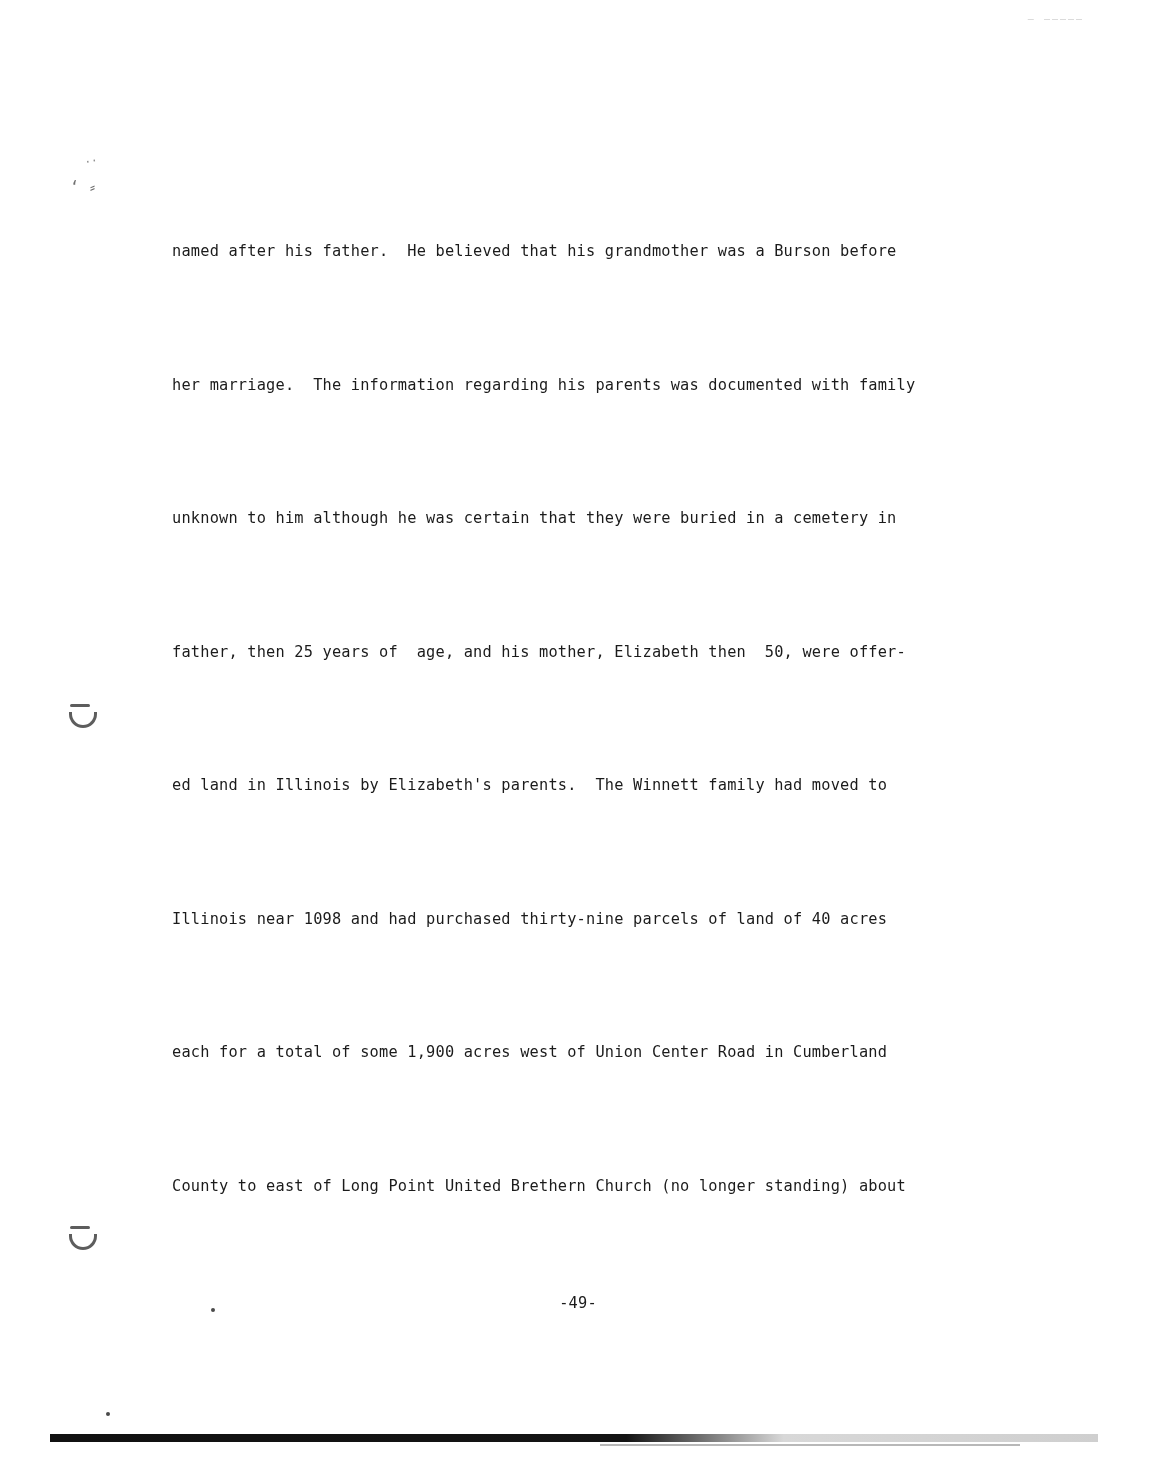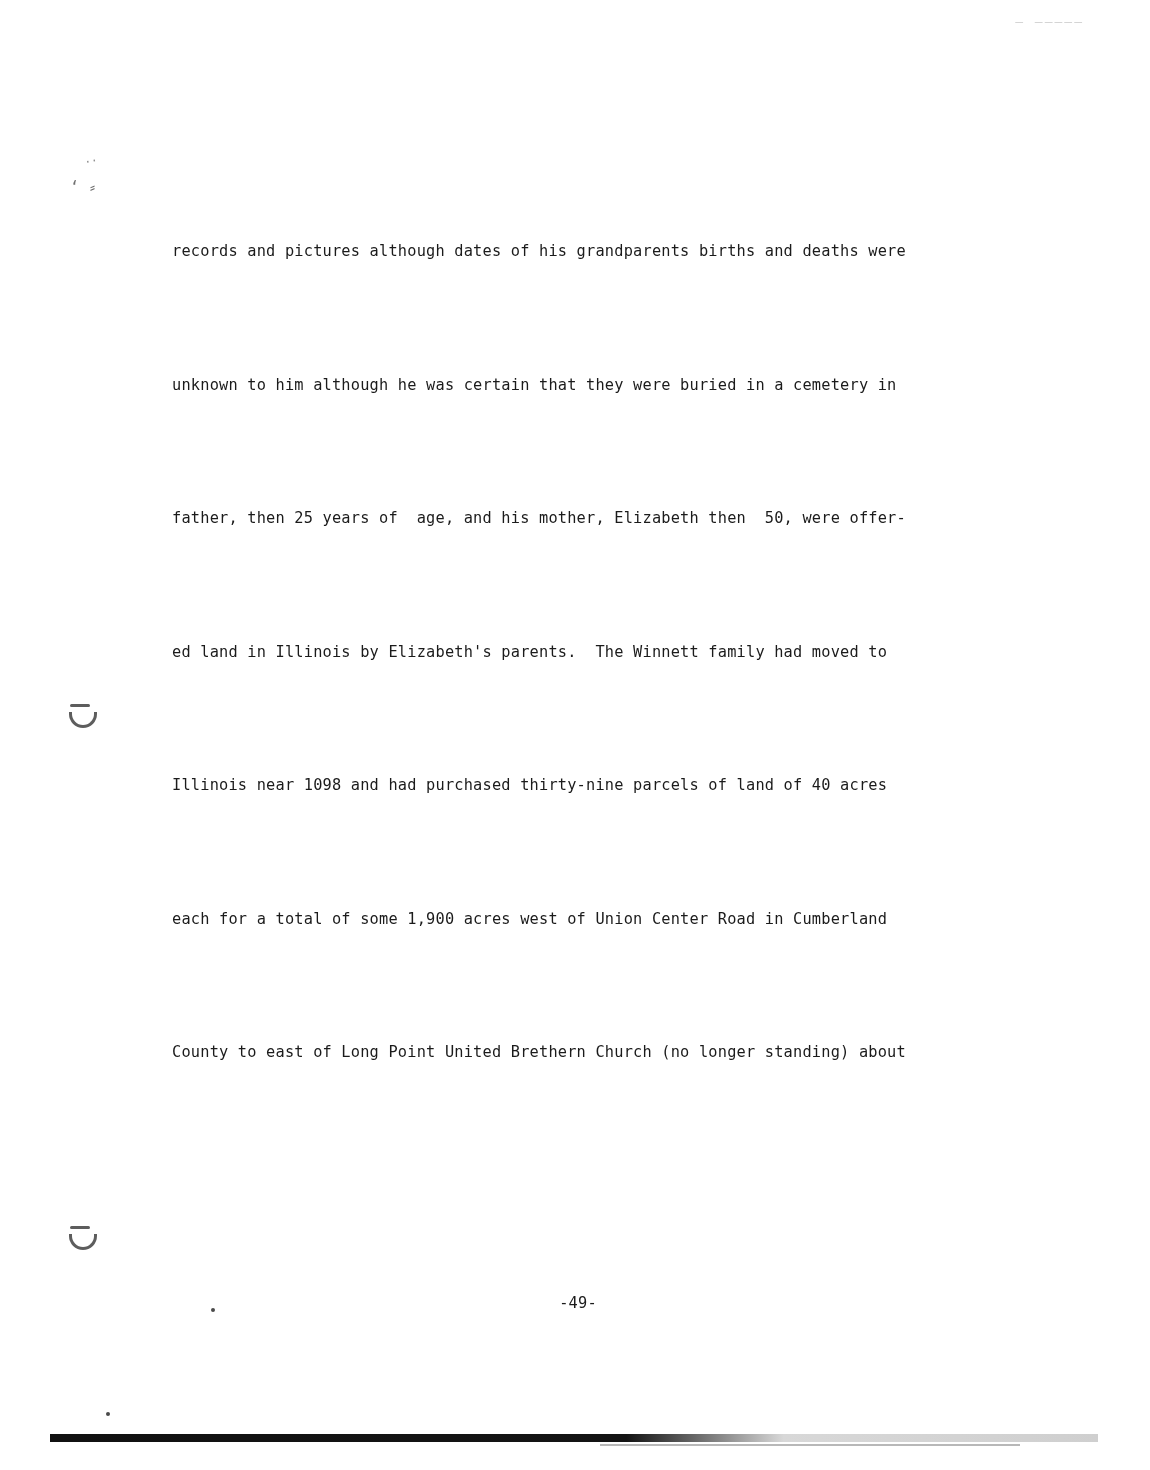"_ _____" .artifact-topright { font-size: 13px -> 10px }
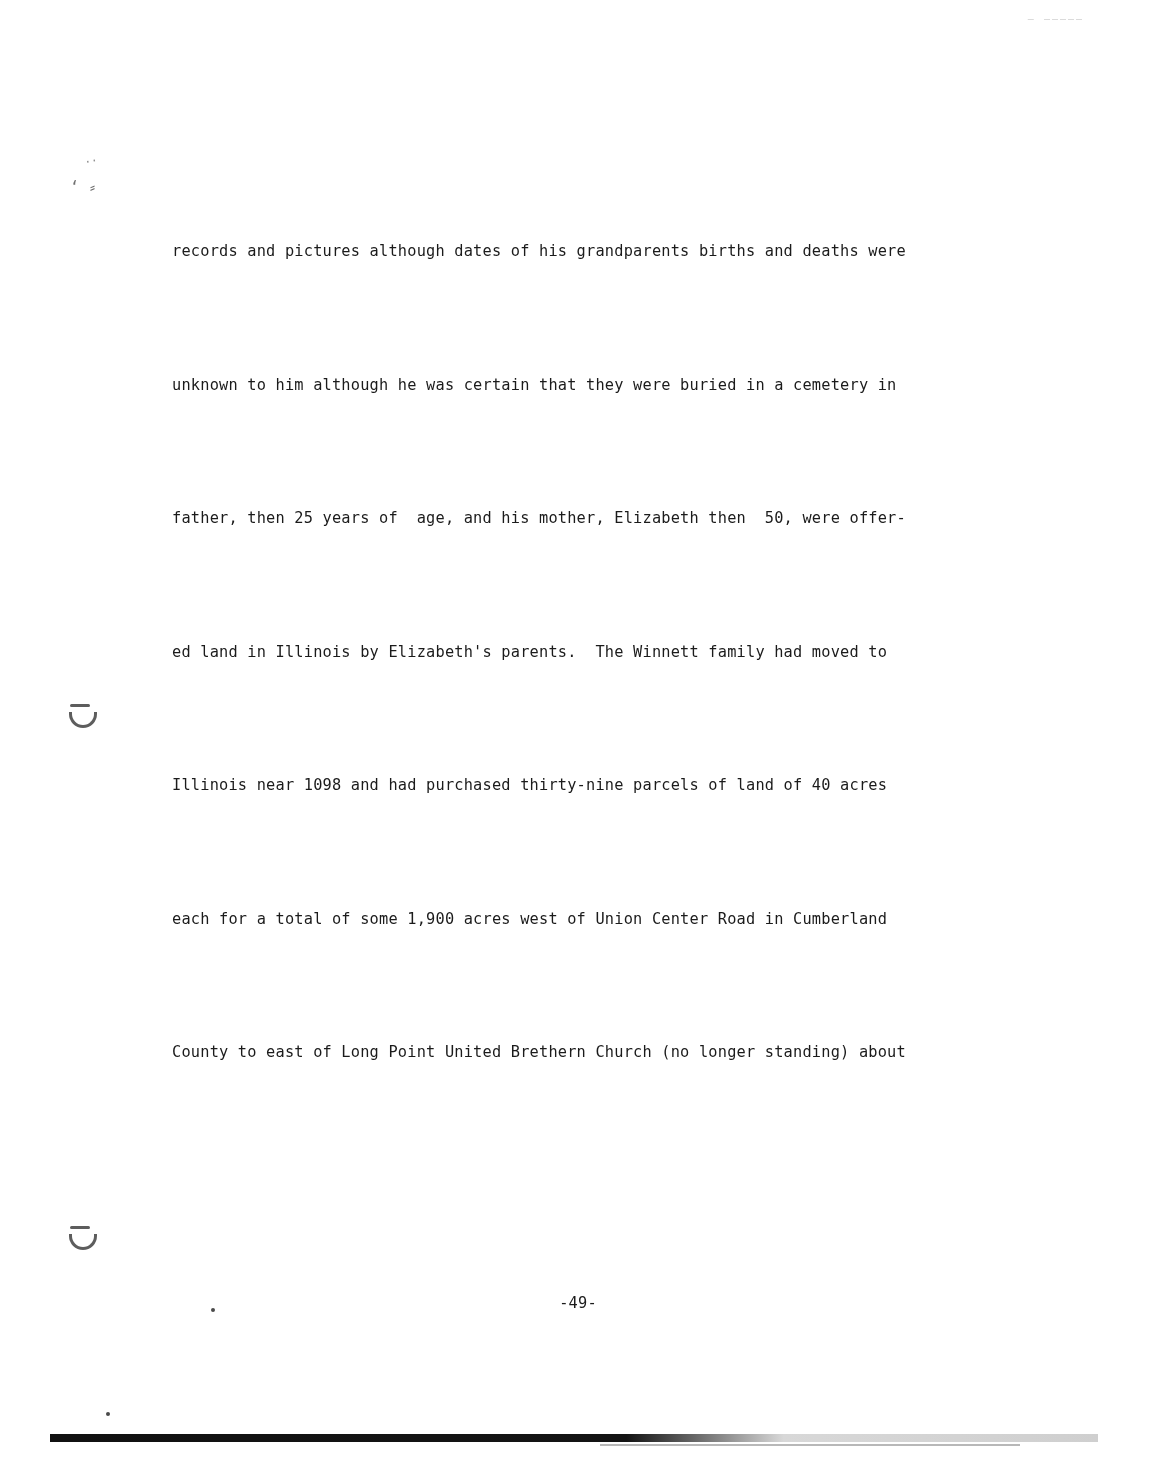"named after his father. He" span.line { html: none -> <span>named after his father. He believed that his grandmother was a Burson before</span> }
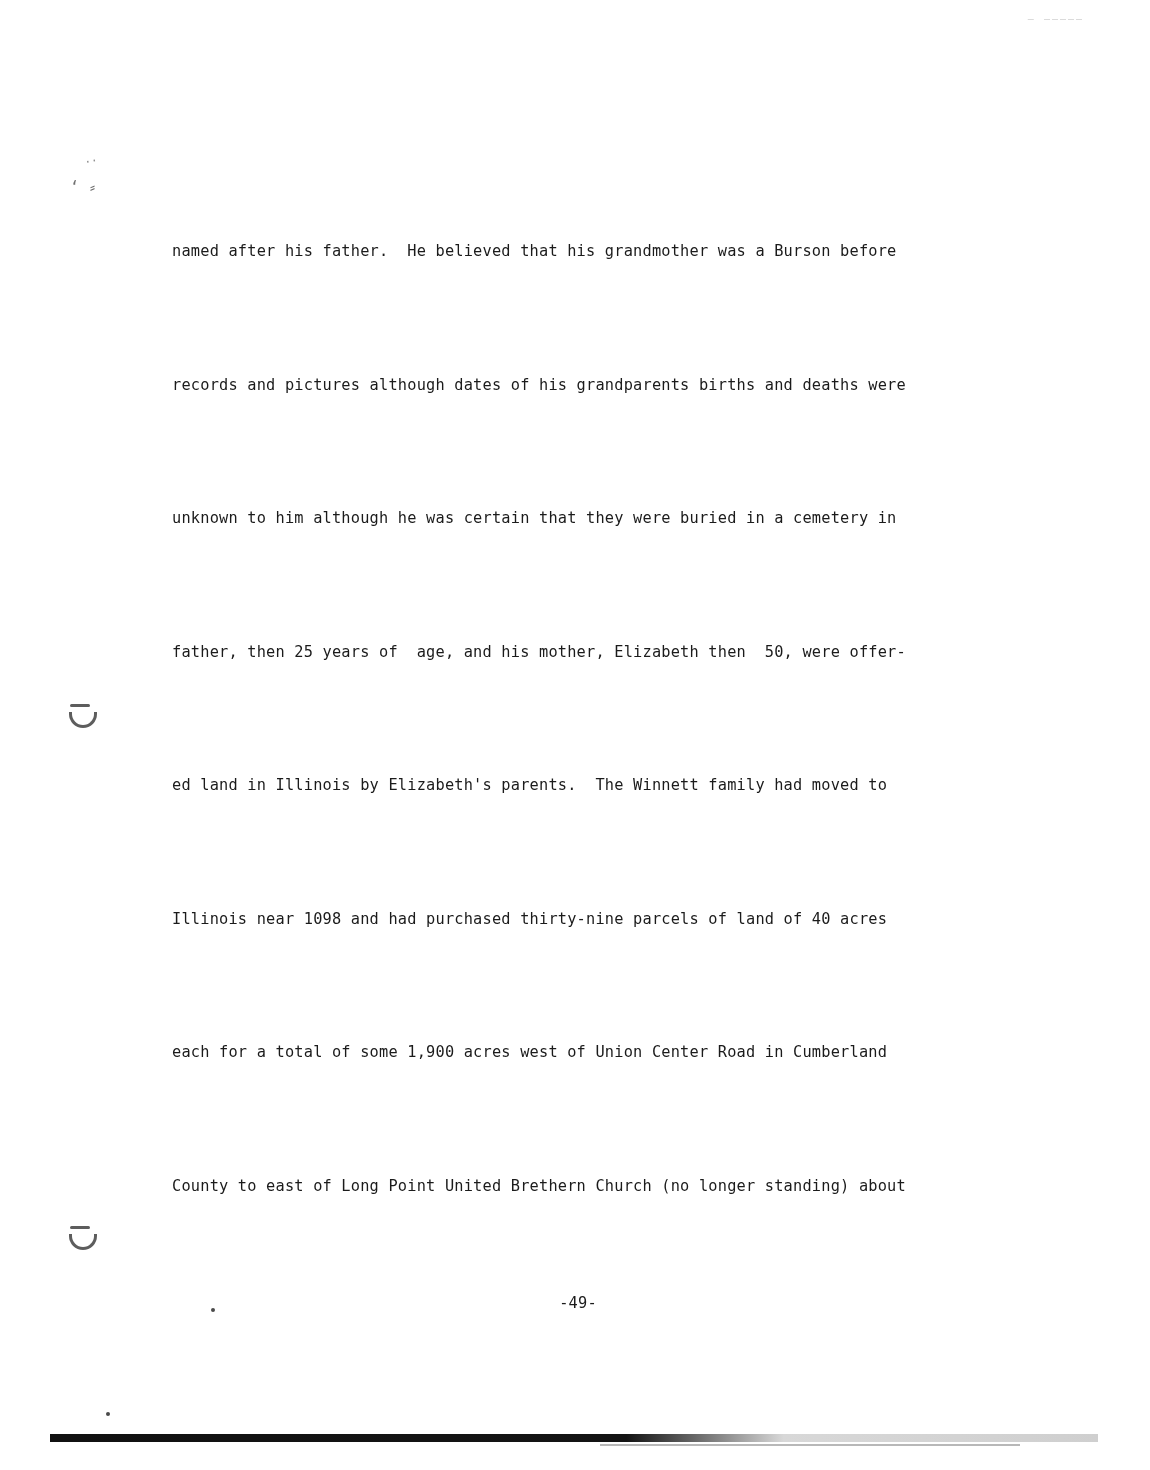"her marriage. The information regarding" span.line { html: none -> <span>her marriage. The information regarding his parents was documented with family</span> }
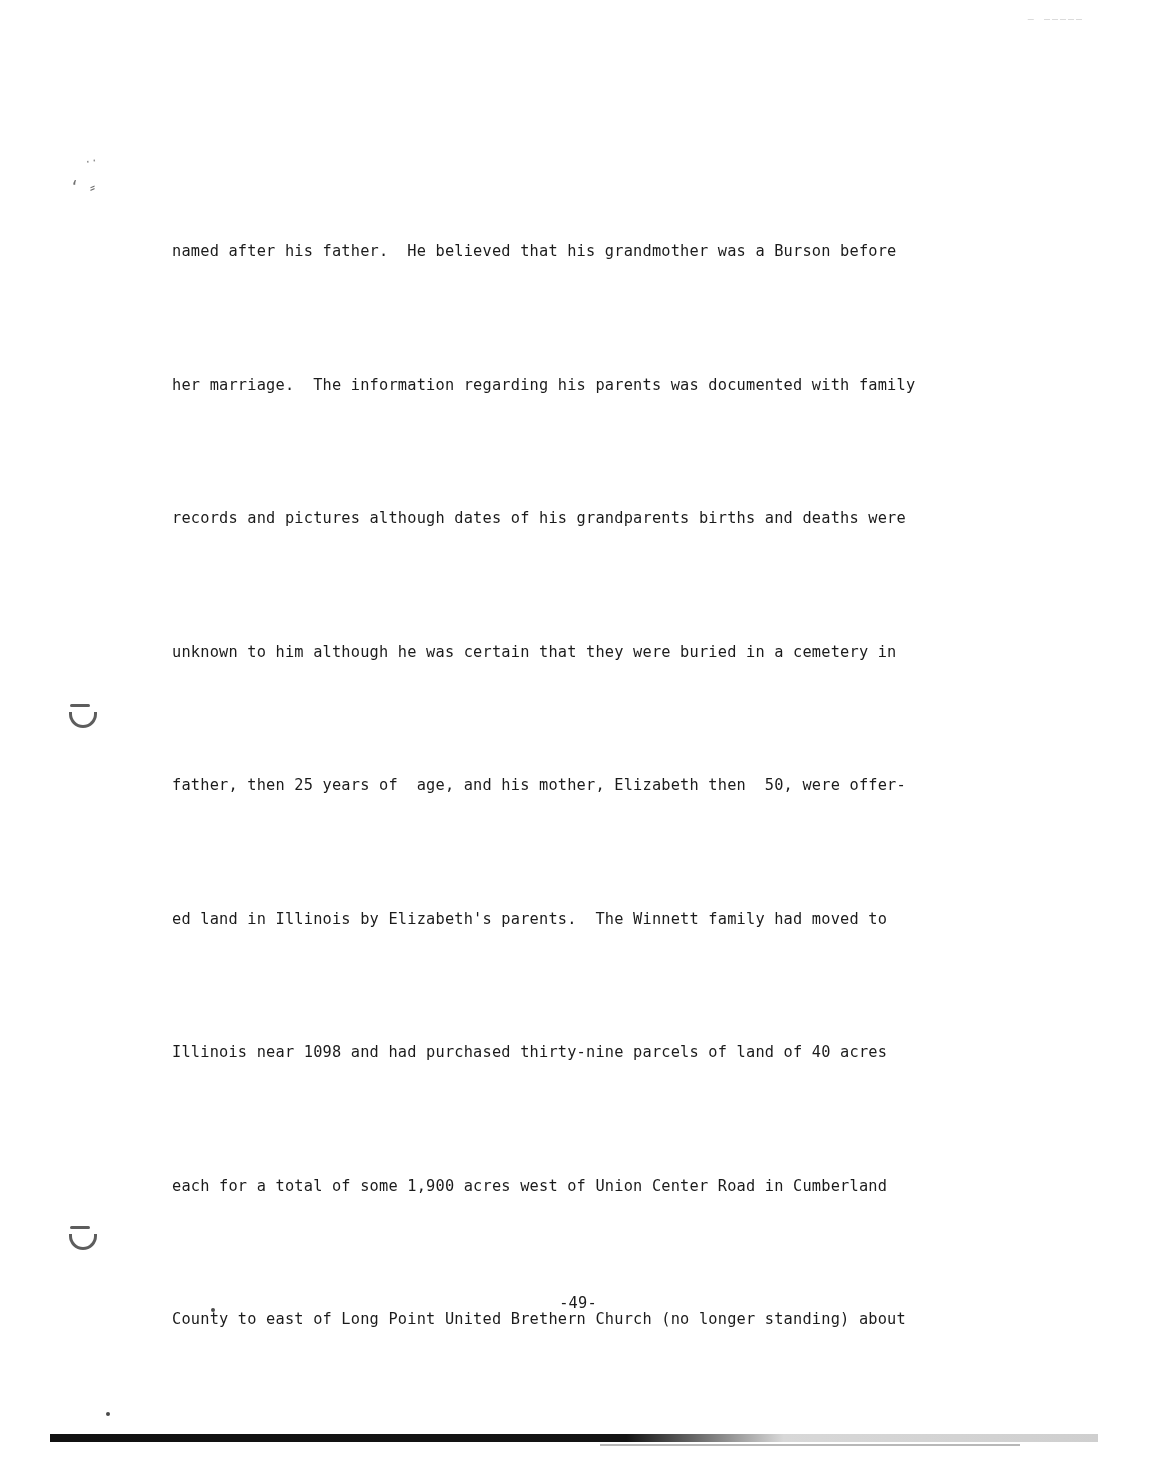"records and pictures although dates" span.line { html: <span>records and pictures although dates of his grandparents births and deaths were</span> -> none }
